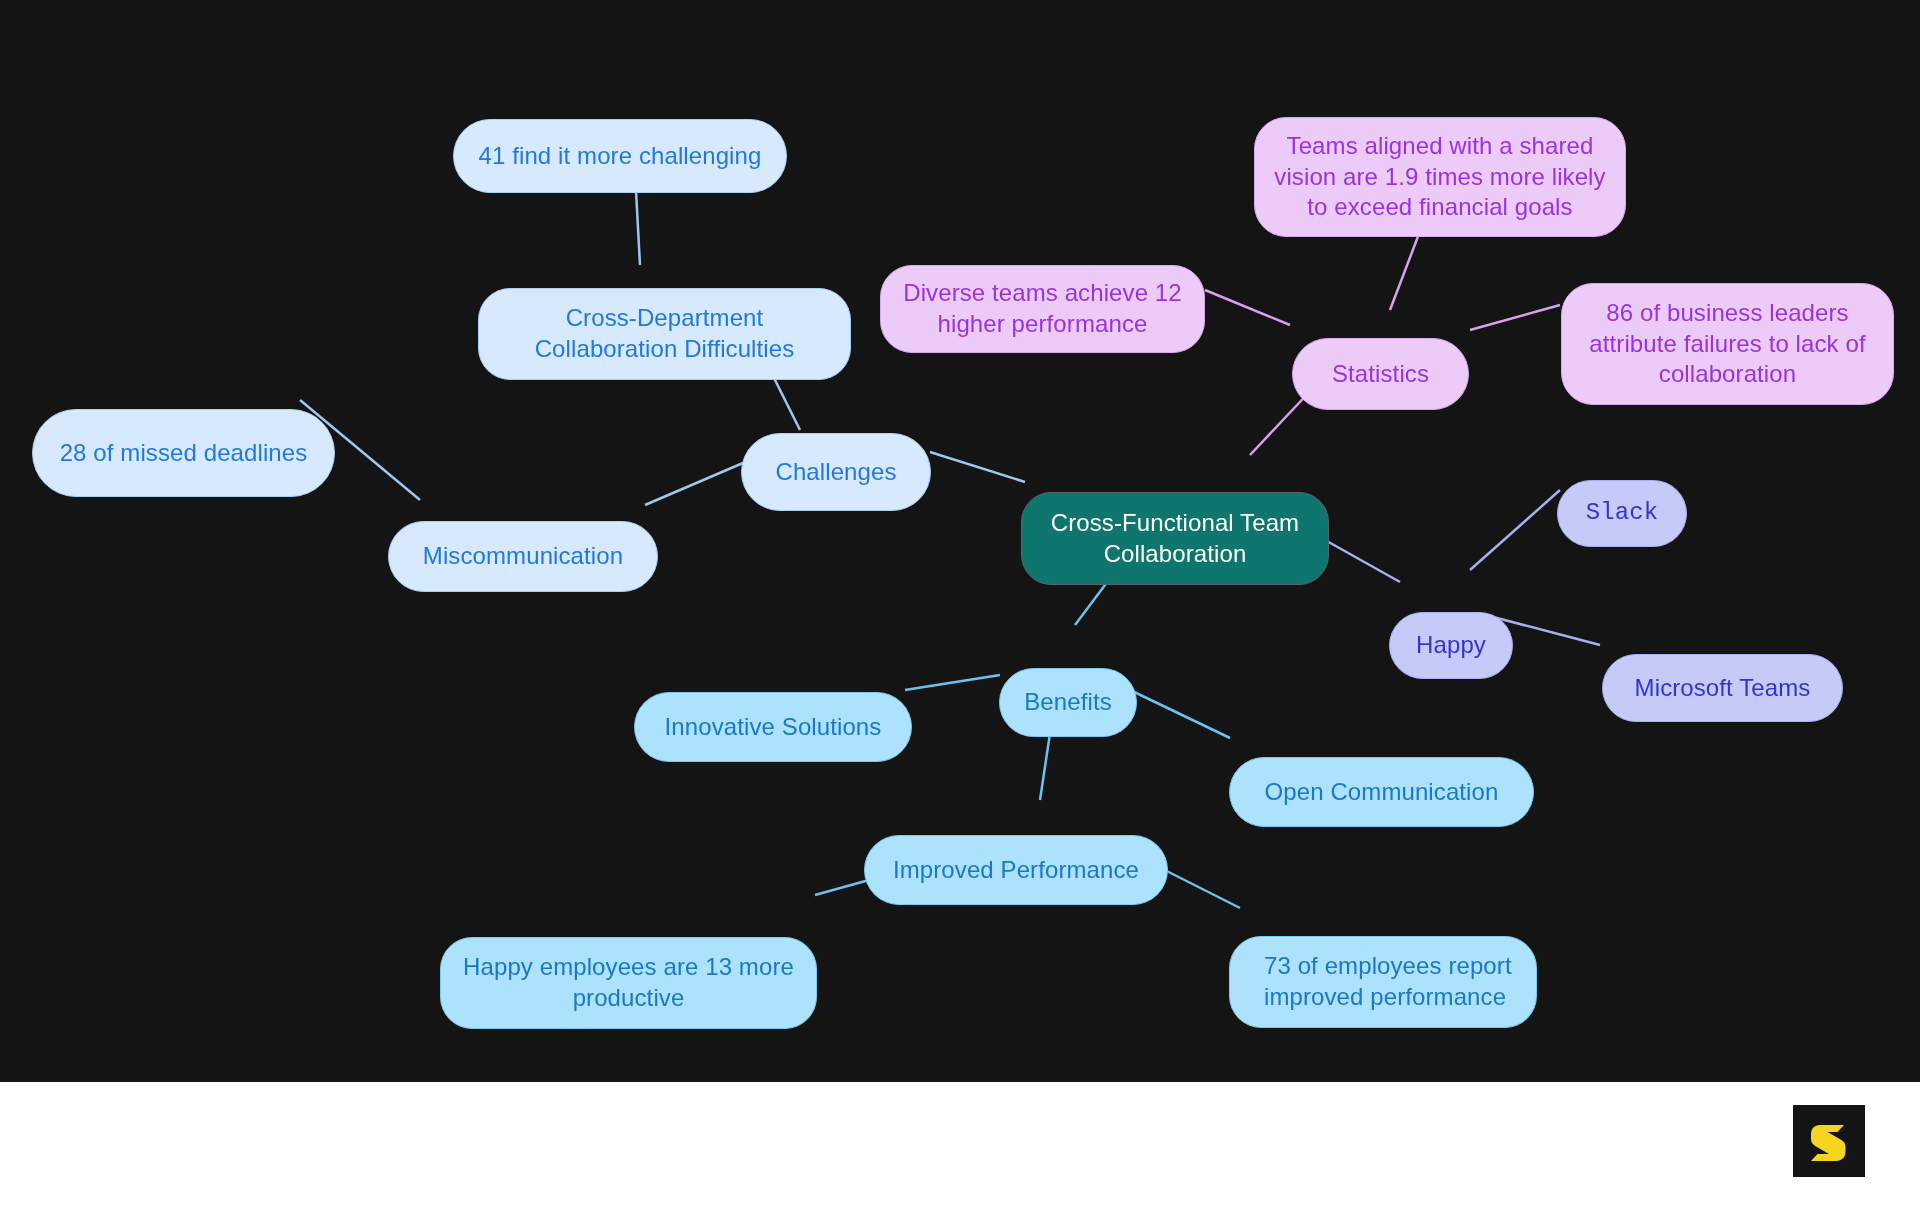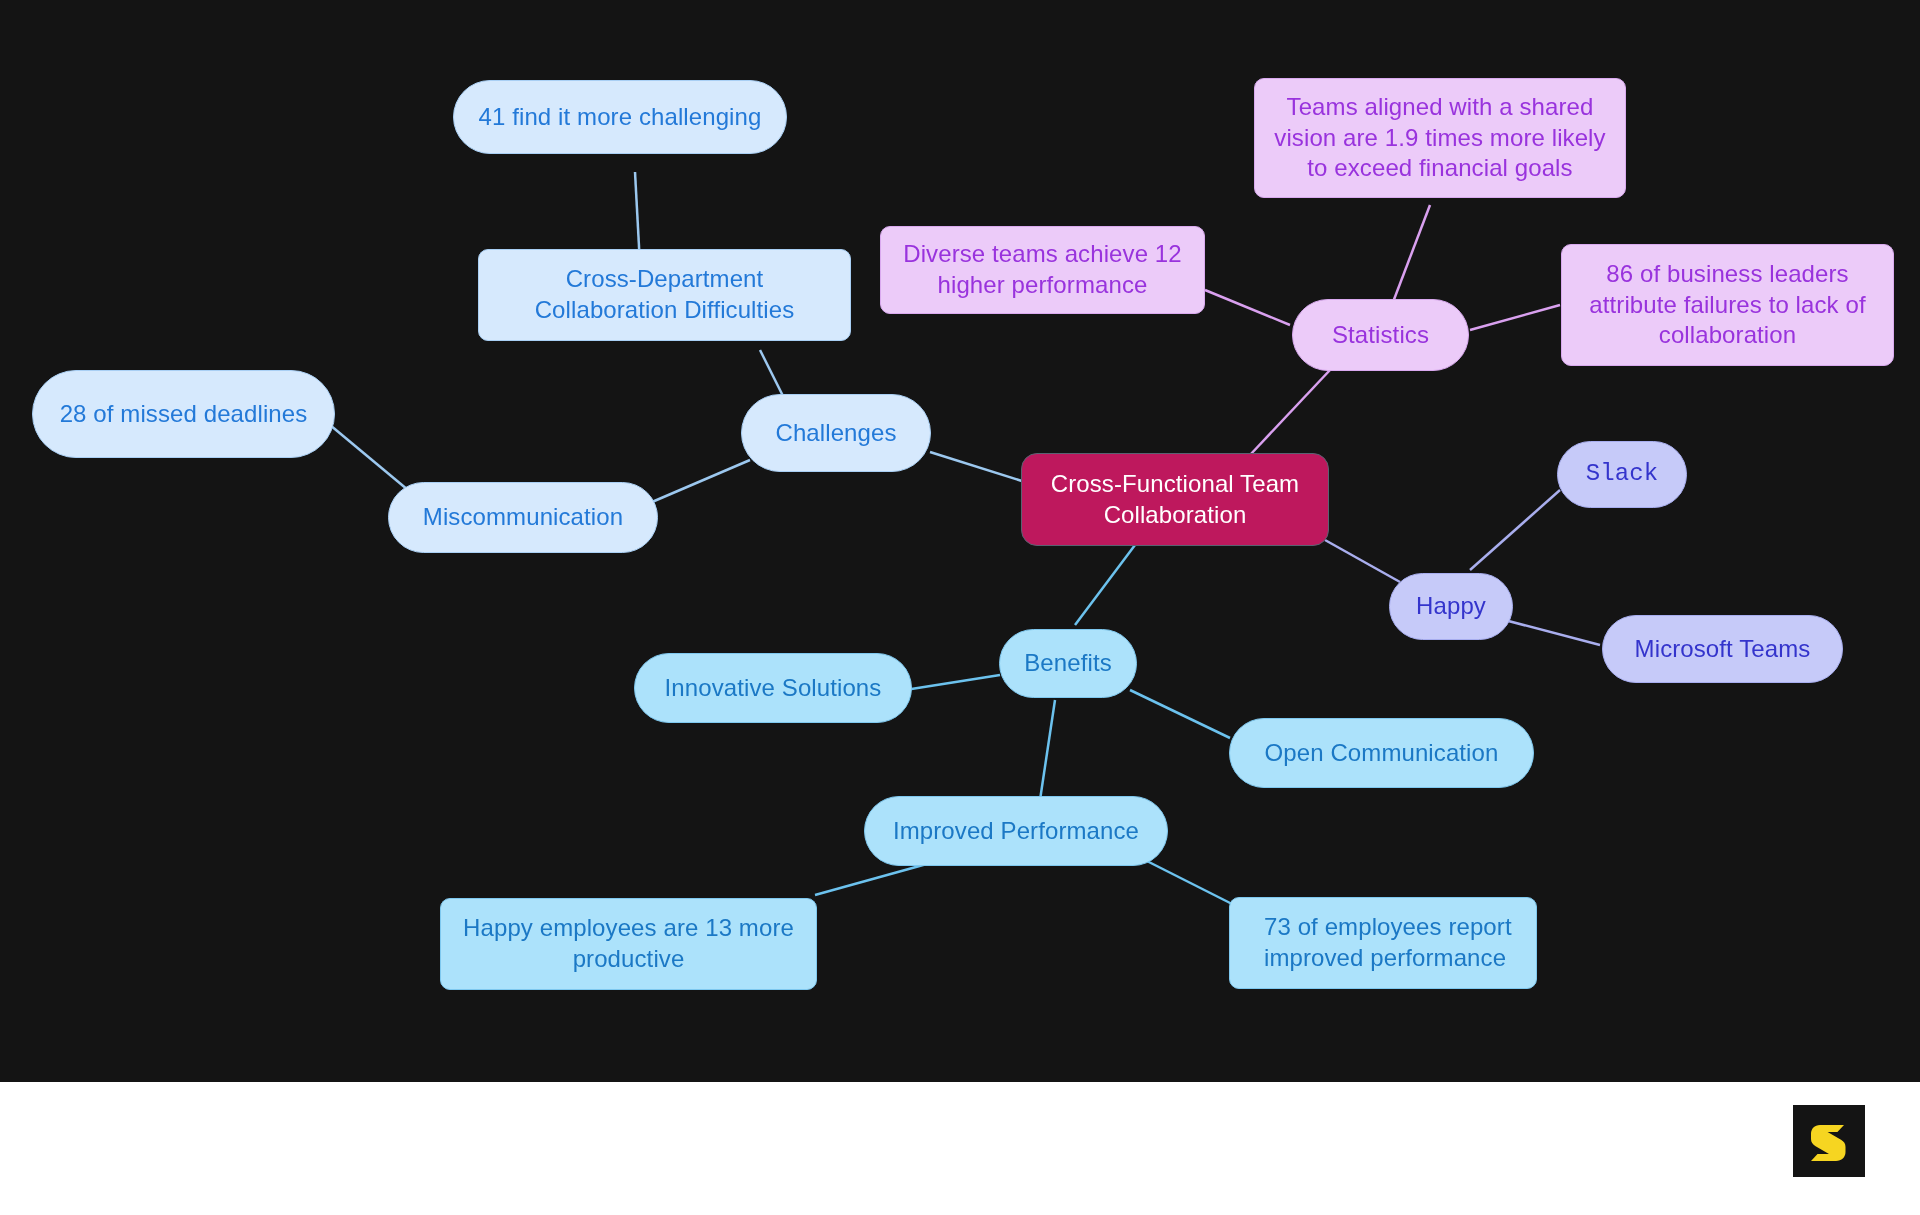"41 find it more challenging" .node { margin-top: none -> 39px }
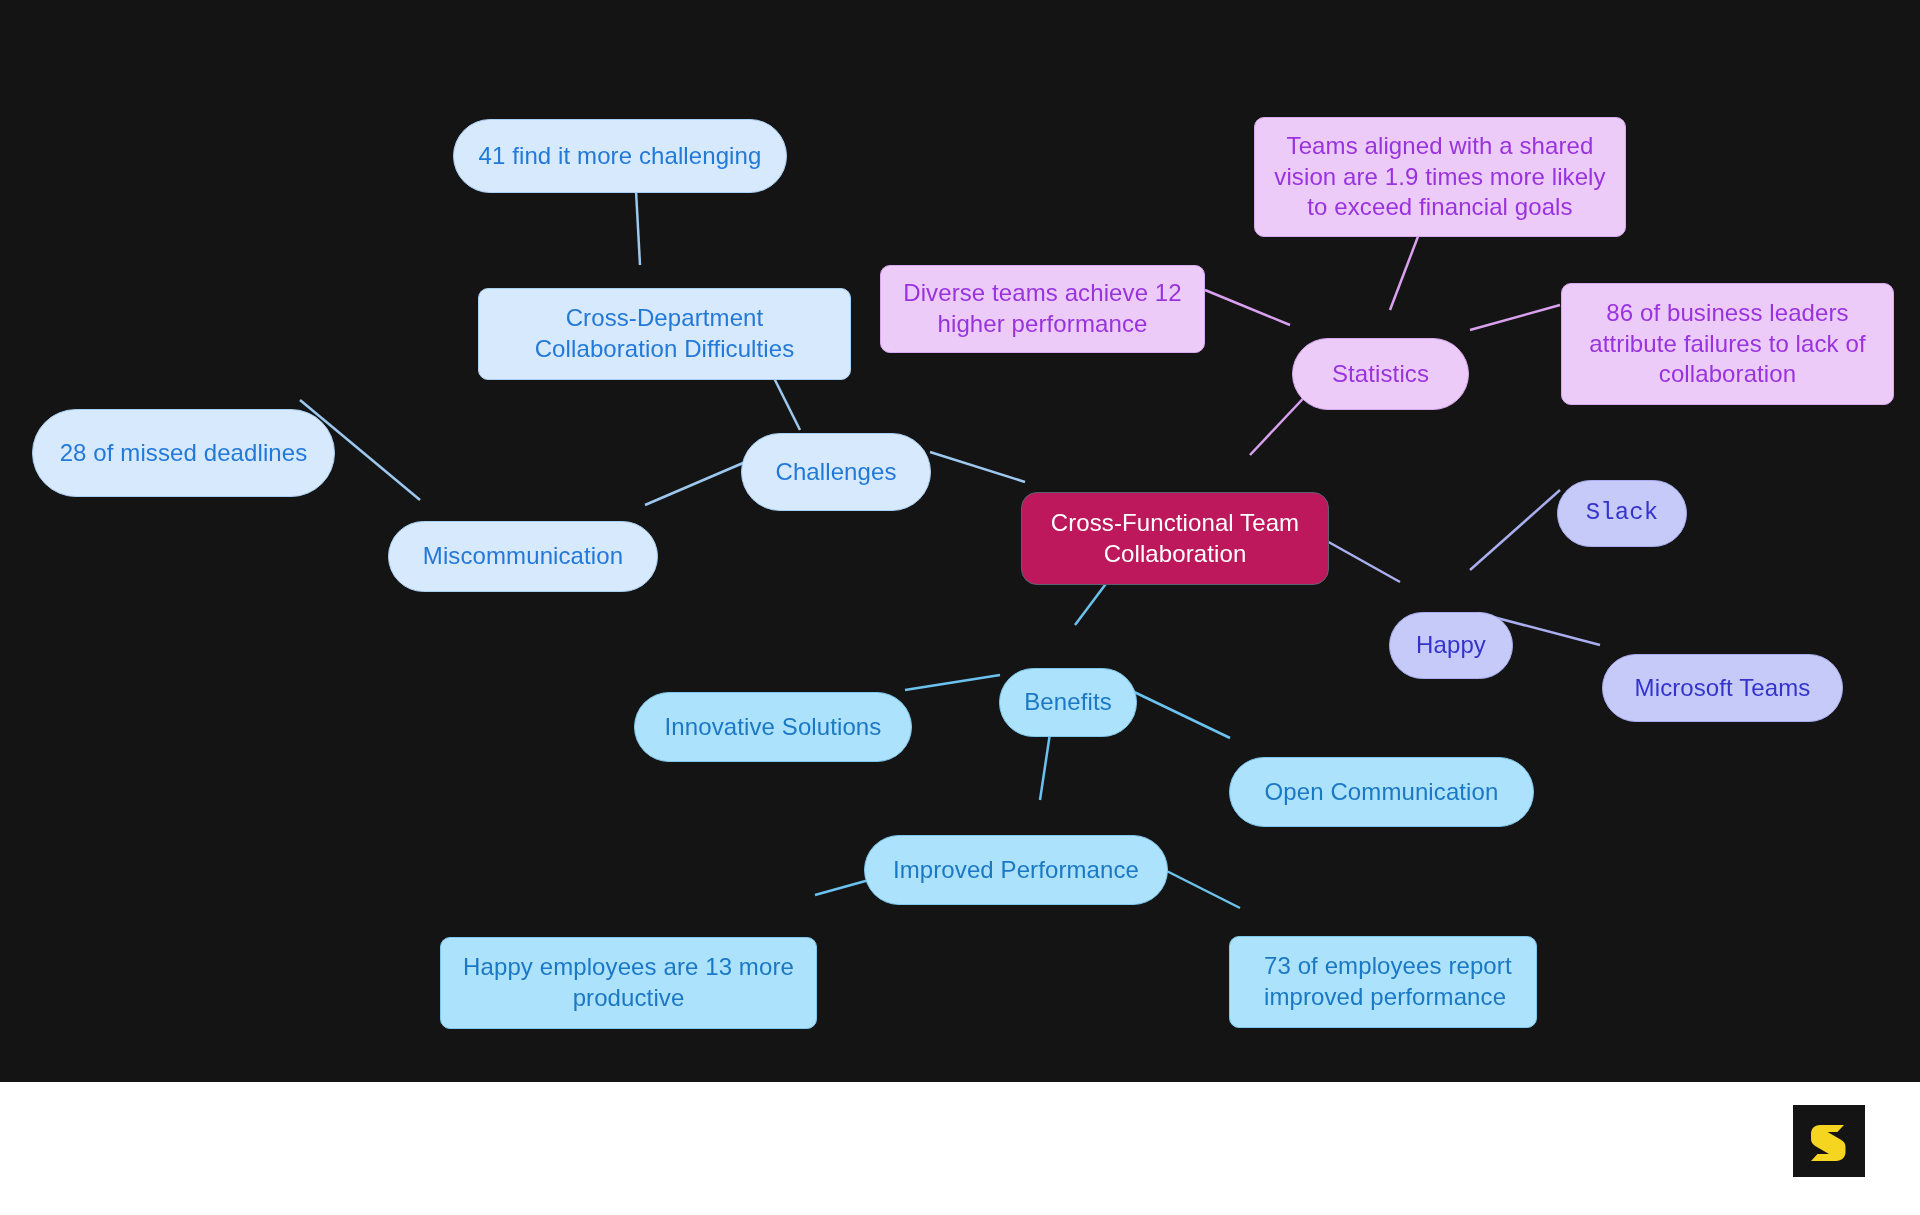"Teams aligned with a shared" .node.r-lg { border-radius: 10px -> 32px }
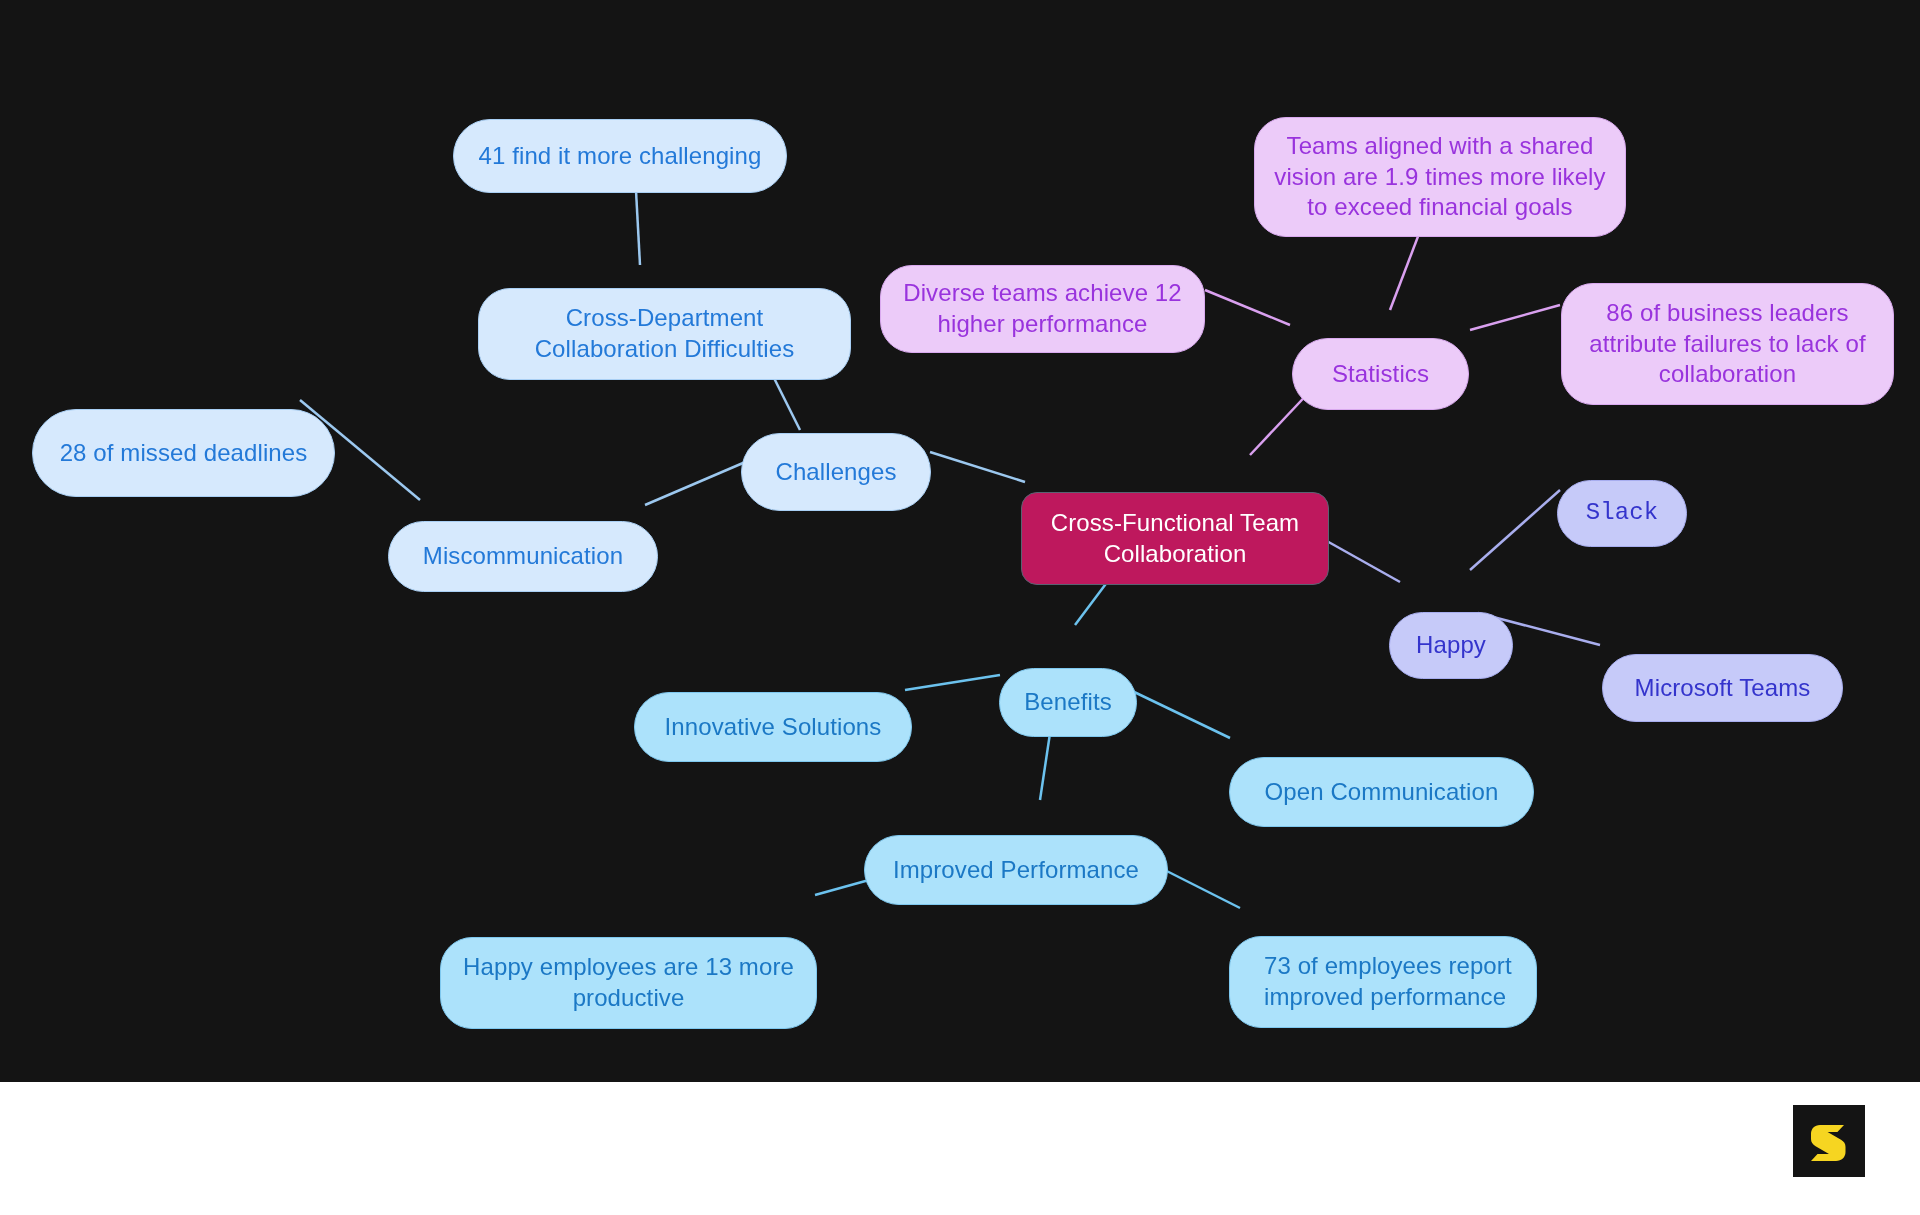"Cross-Functional Team" .node.center { background: #be185d -> #0f766e; border-radius: 16px -> 30px }
